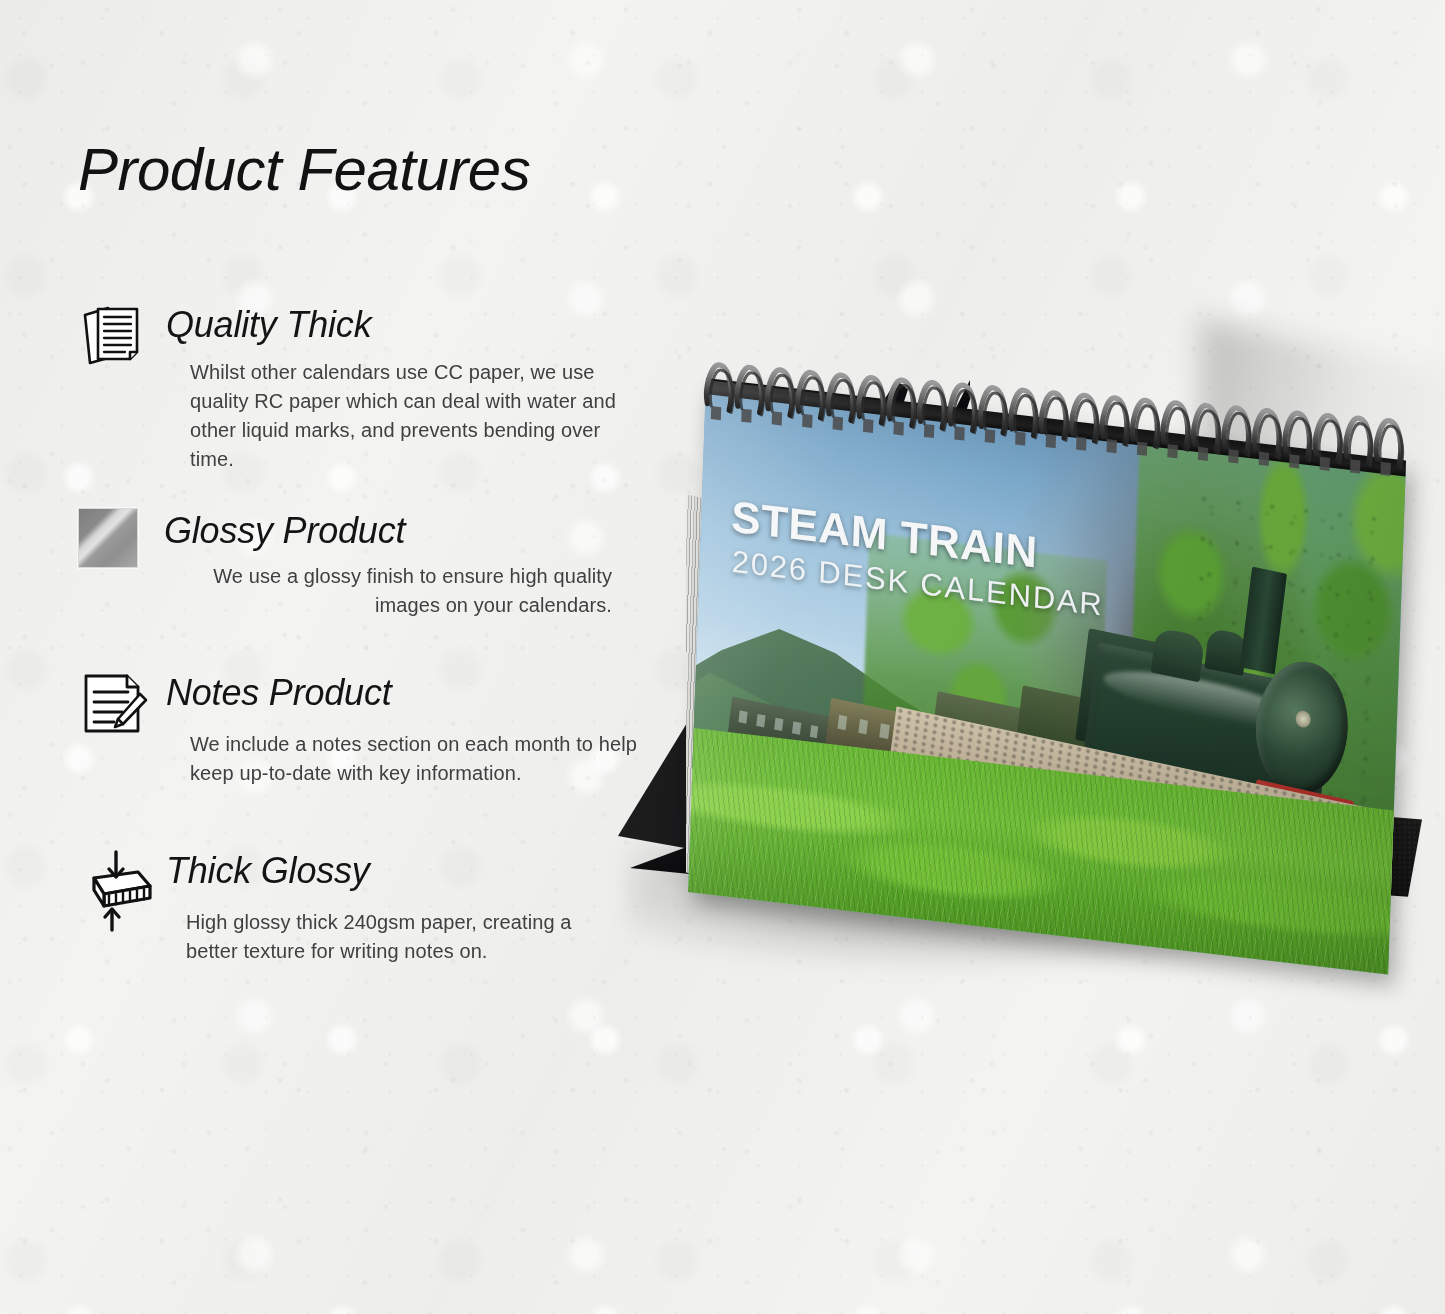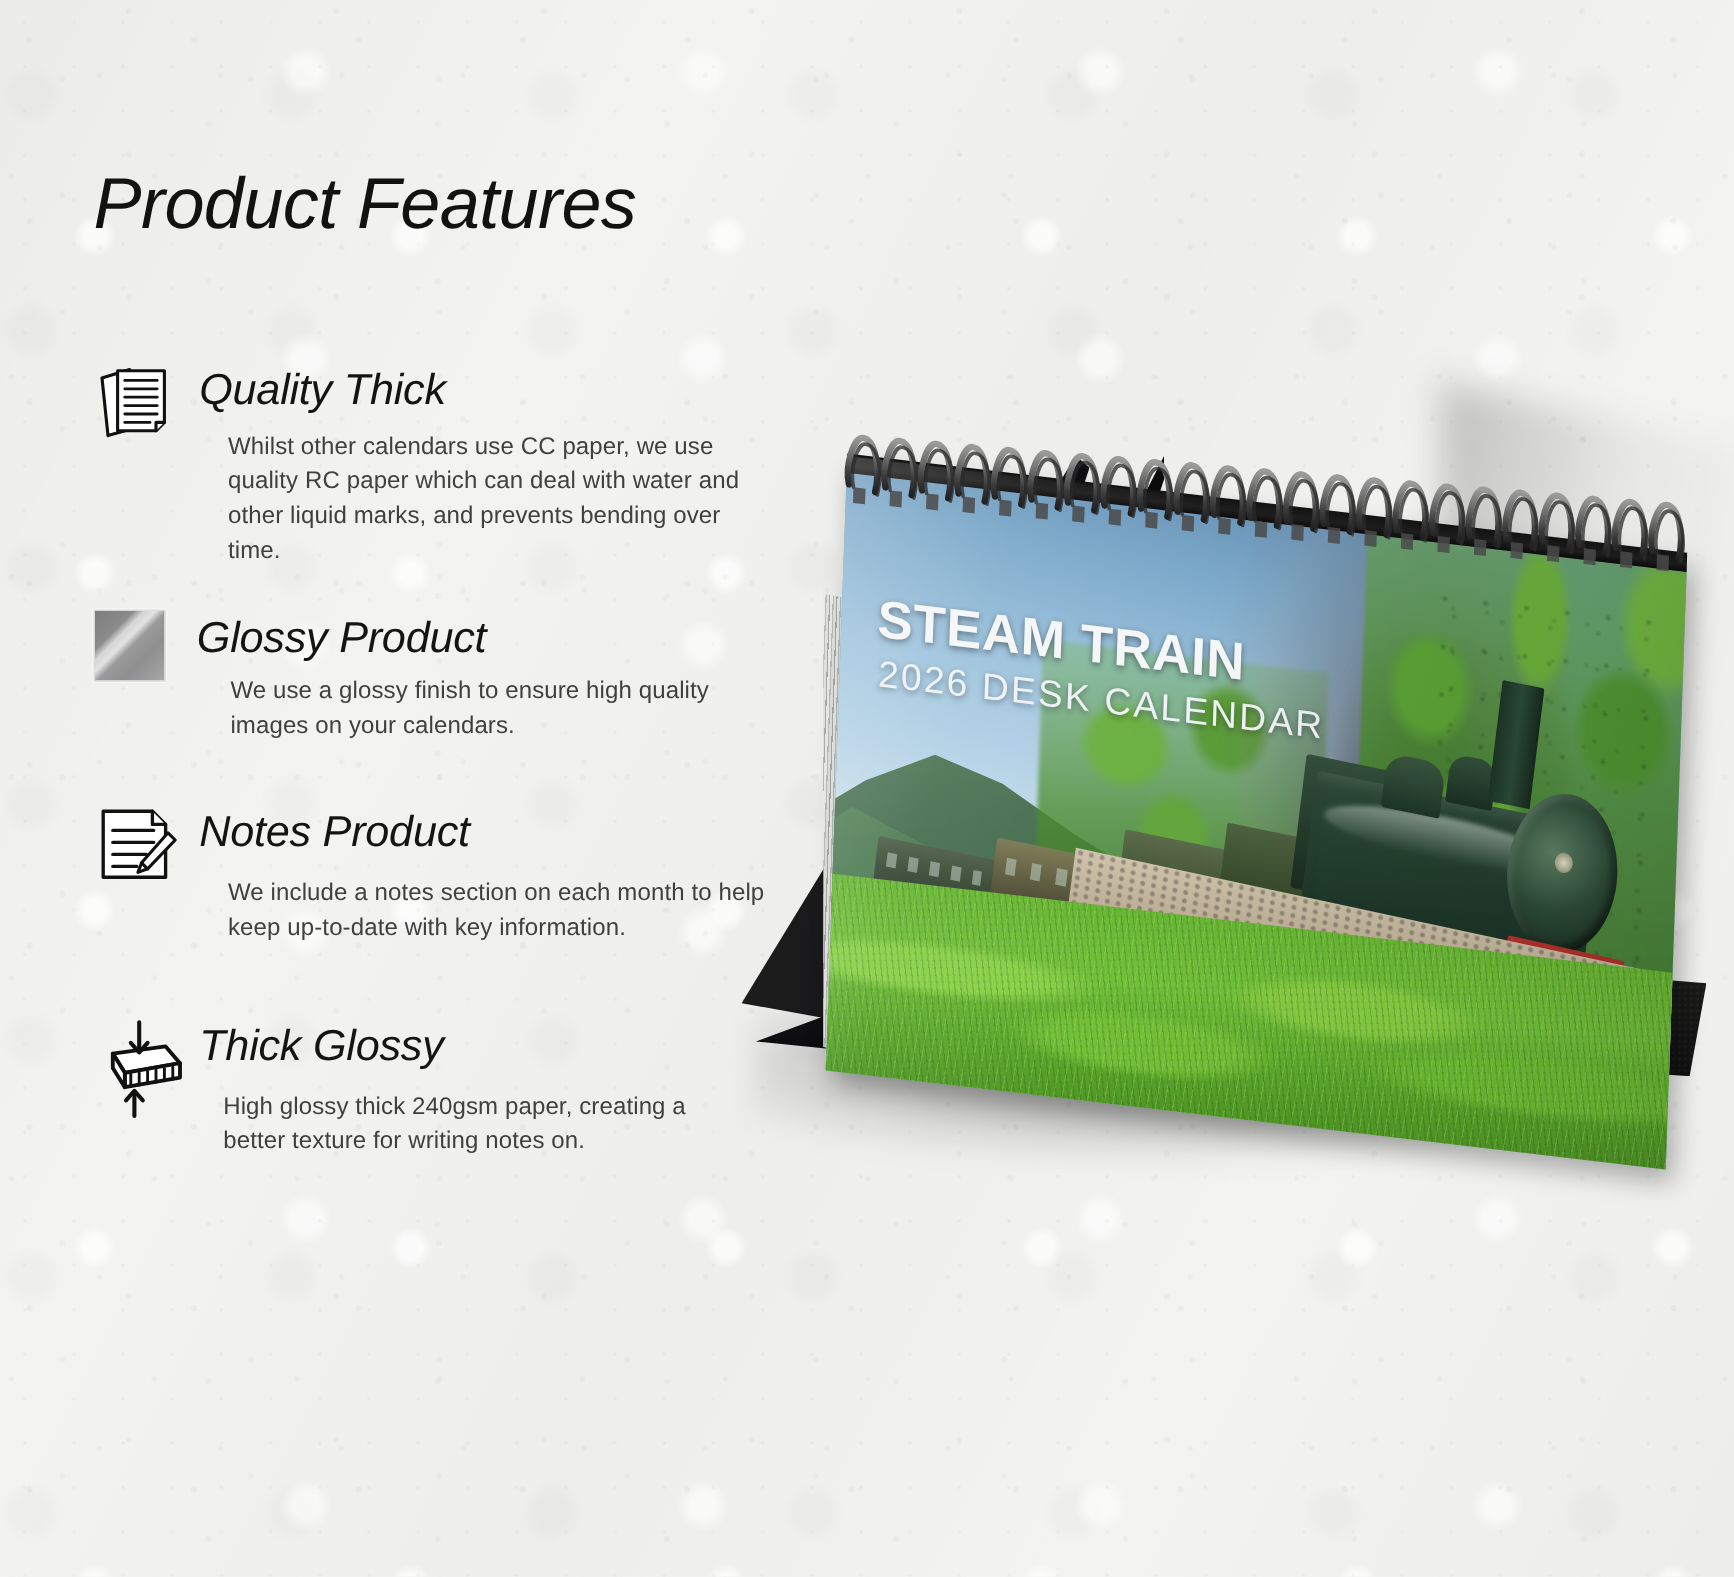"We use a glossy finish" #f-glossy .feature-body { text-align: none -> right }
